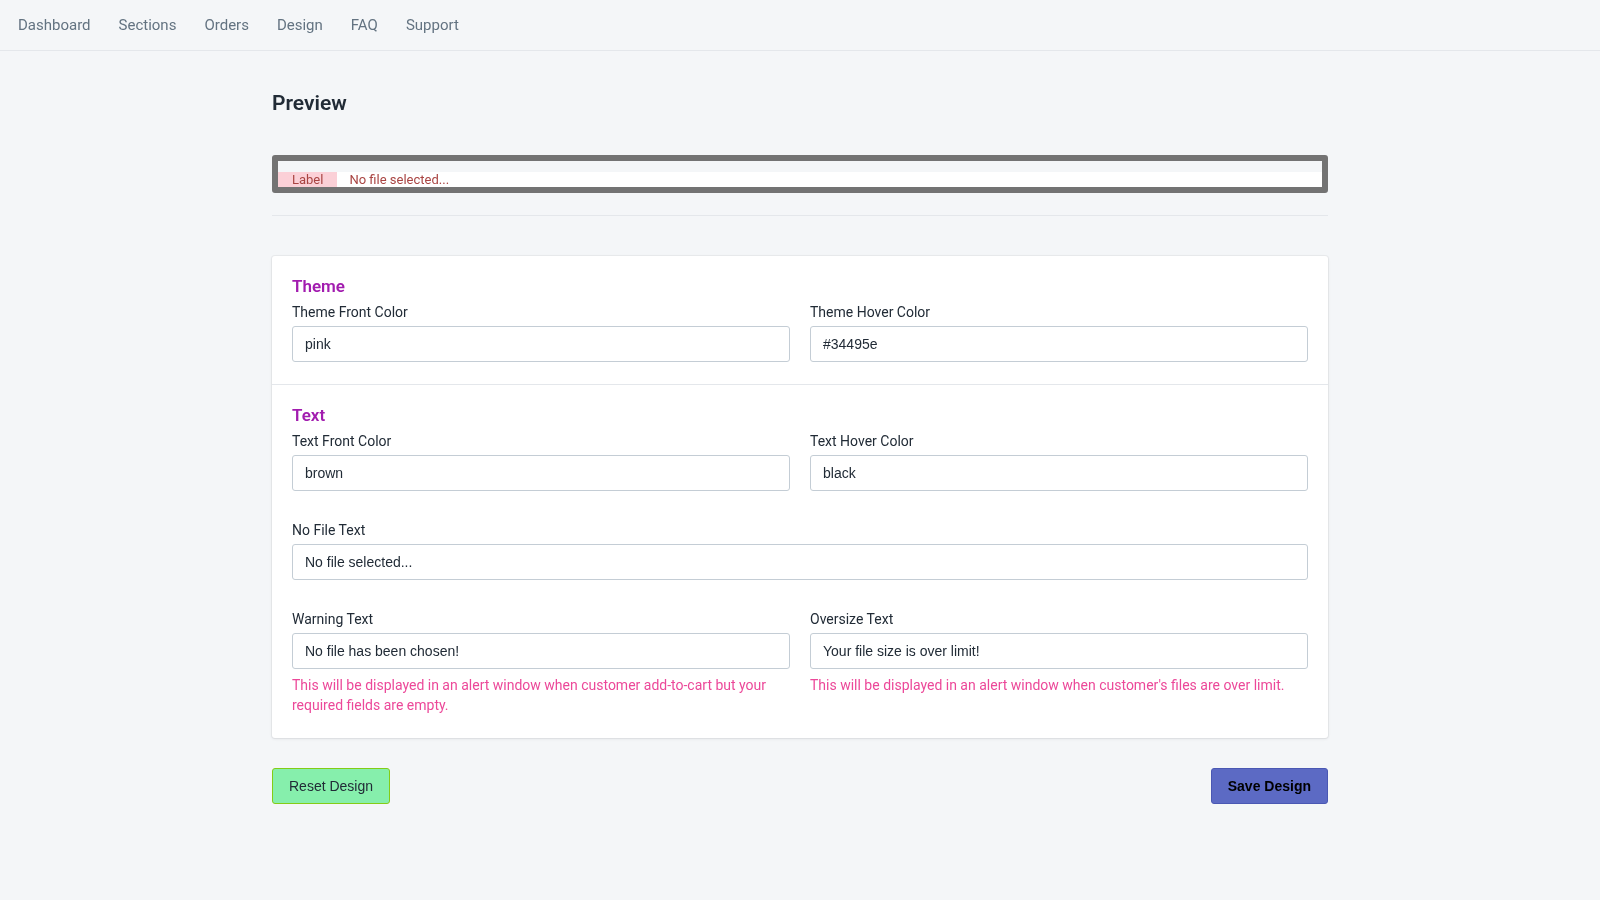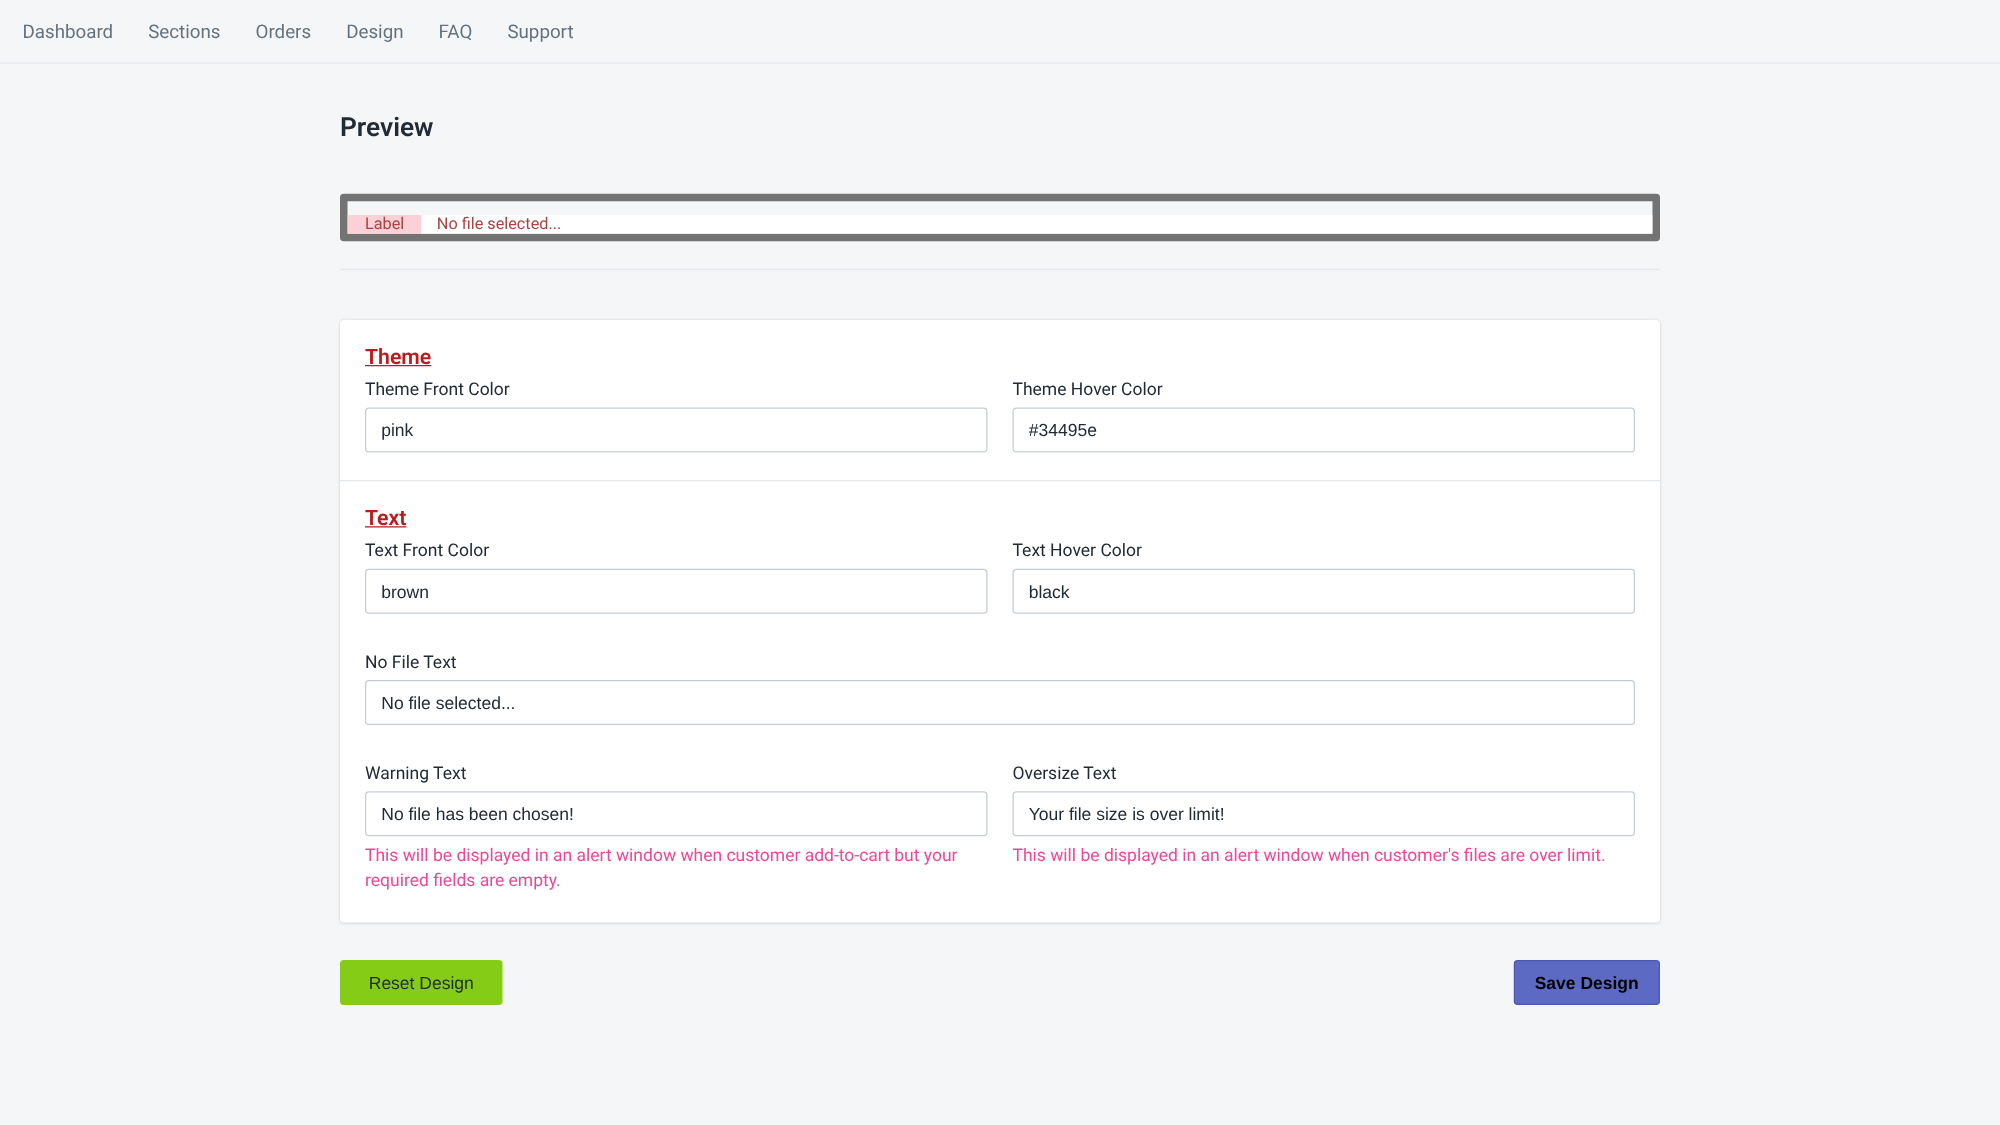"Theme" .section-heading { color: #b91c1c -> #a21caf; text-decoration: underline -> none }
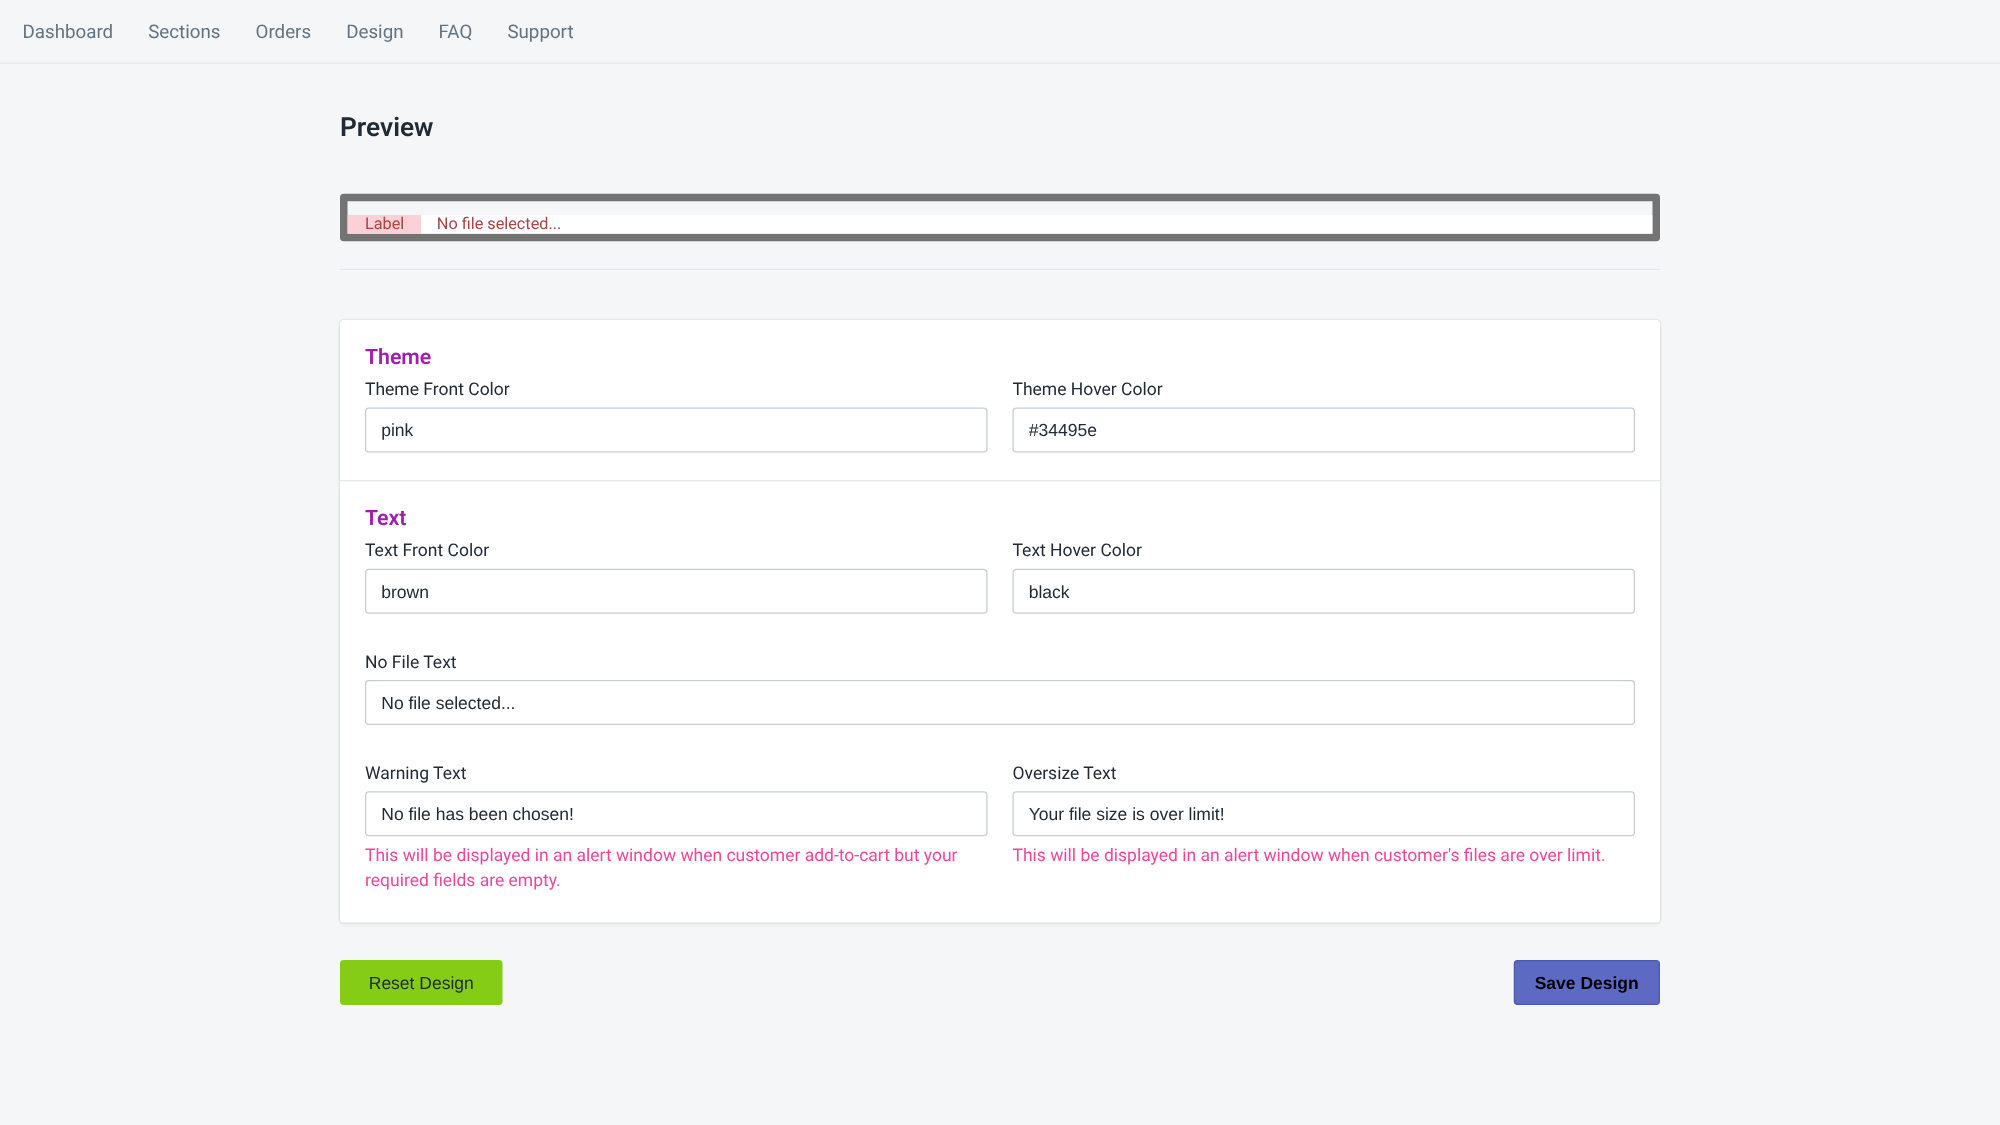"Reset Design" .btn { background: #84cc16 -> #86efac; border: 7px solid #84cc16 -> 1px solid #84cc16 }
